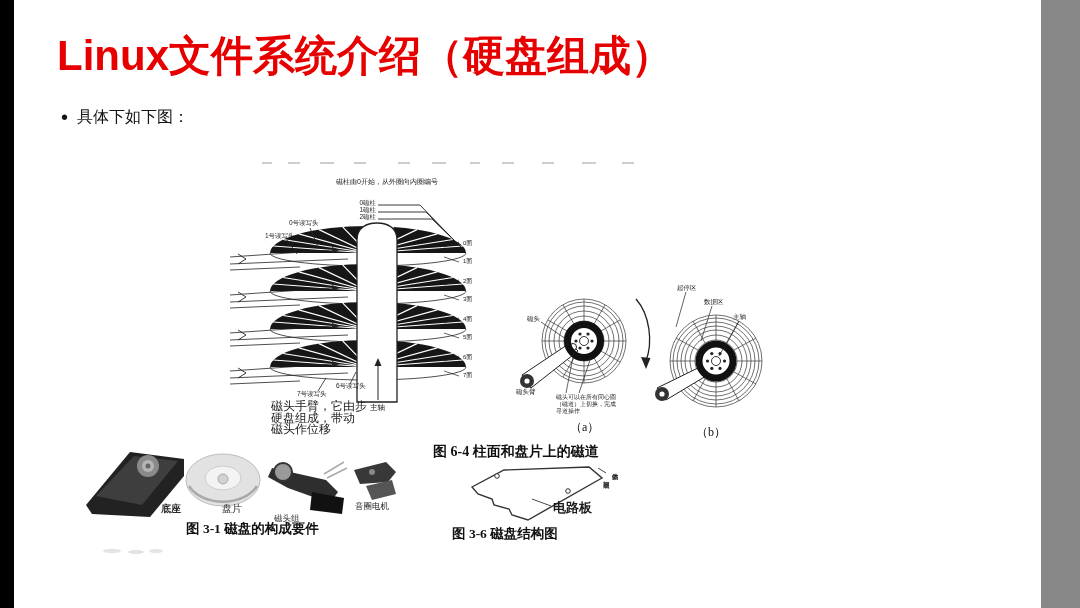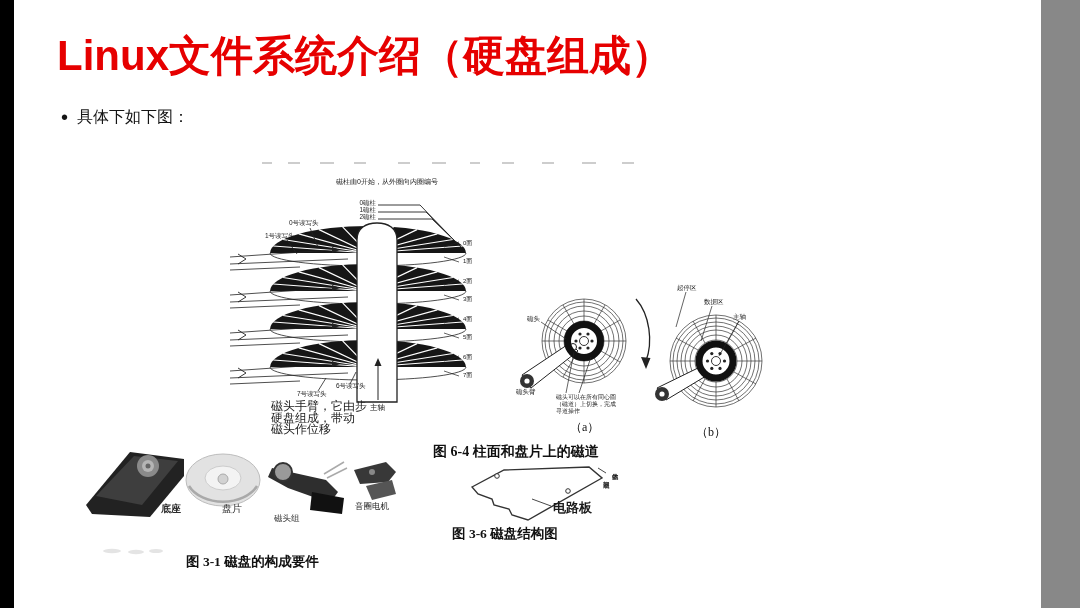"图 3-1 磁盘的构成要件" div.lbl { top: 555px -> 522px }
